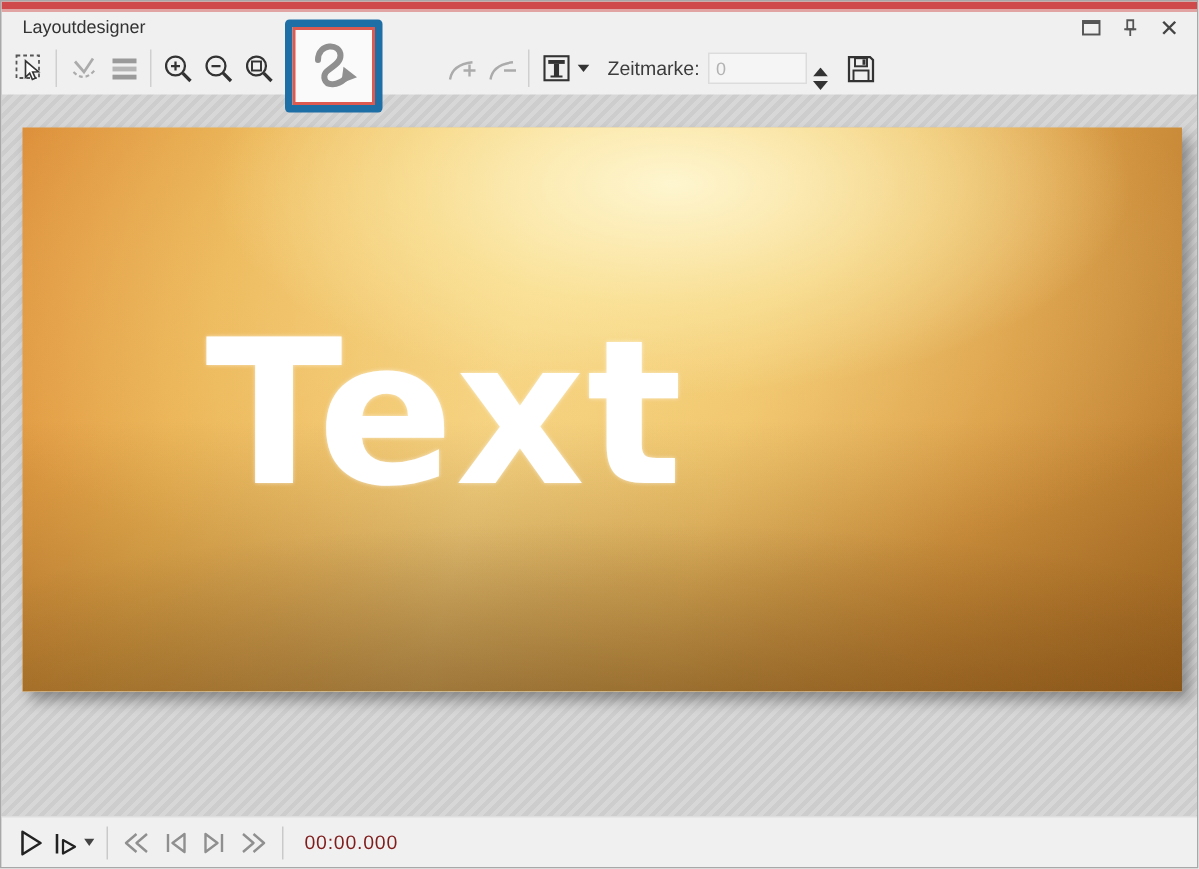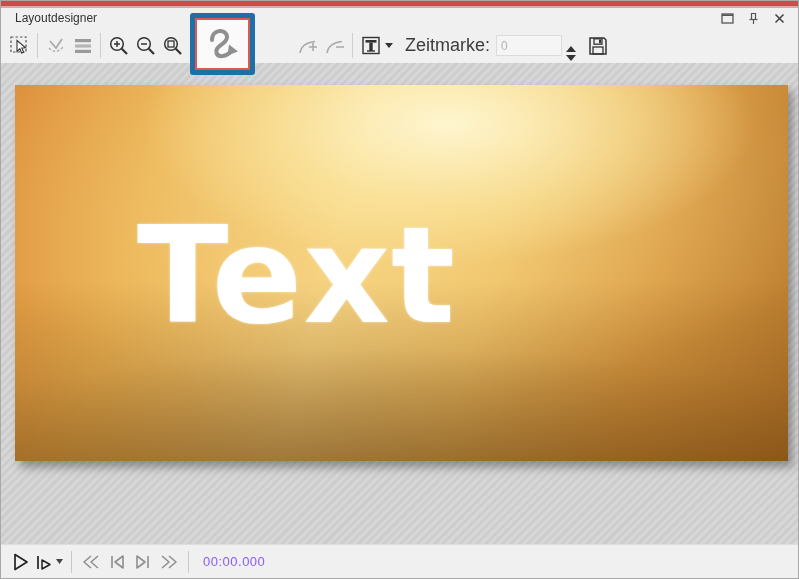"Zeitmarke:" .zeit-label { font-size: 18px -> 13px }
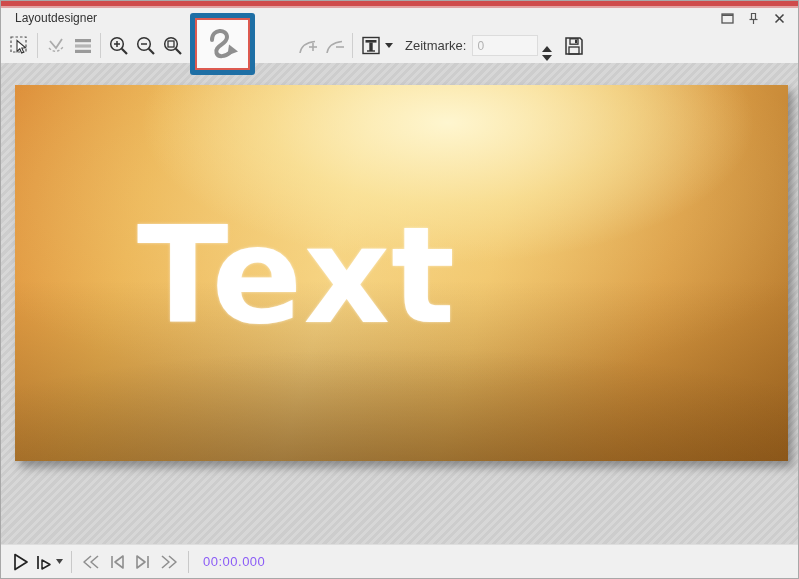"00:00.000" .time { color: #8b5cf6 -> #7f1d1d }
